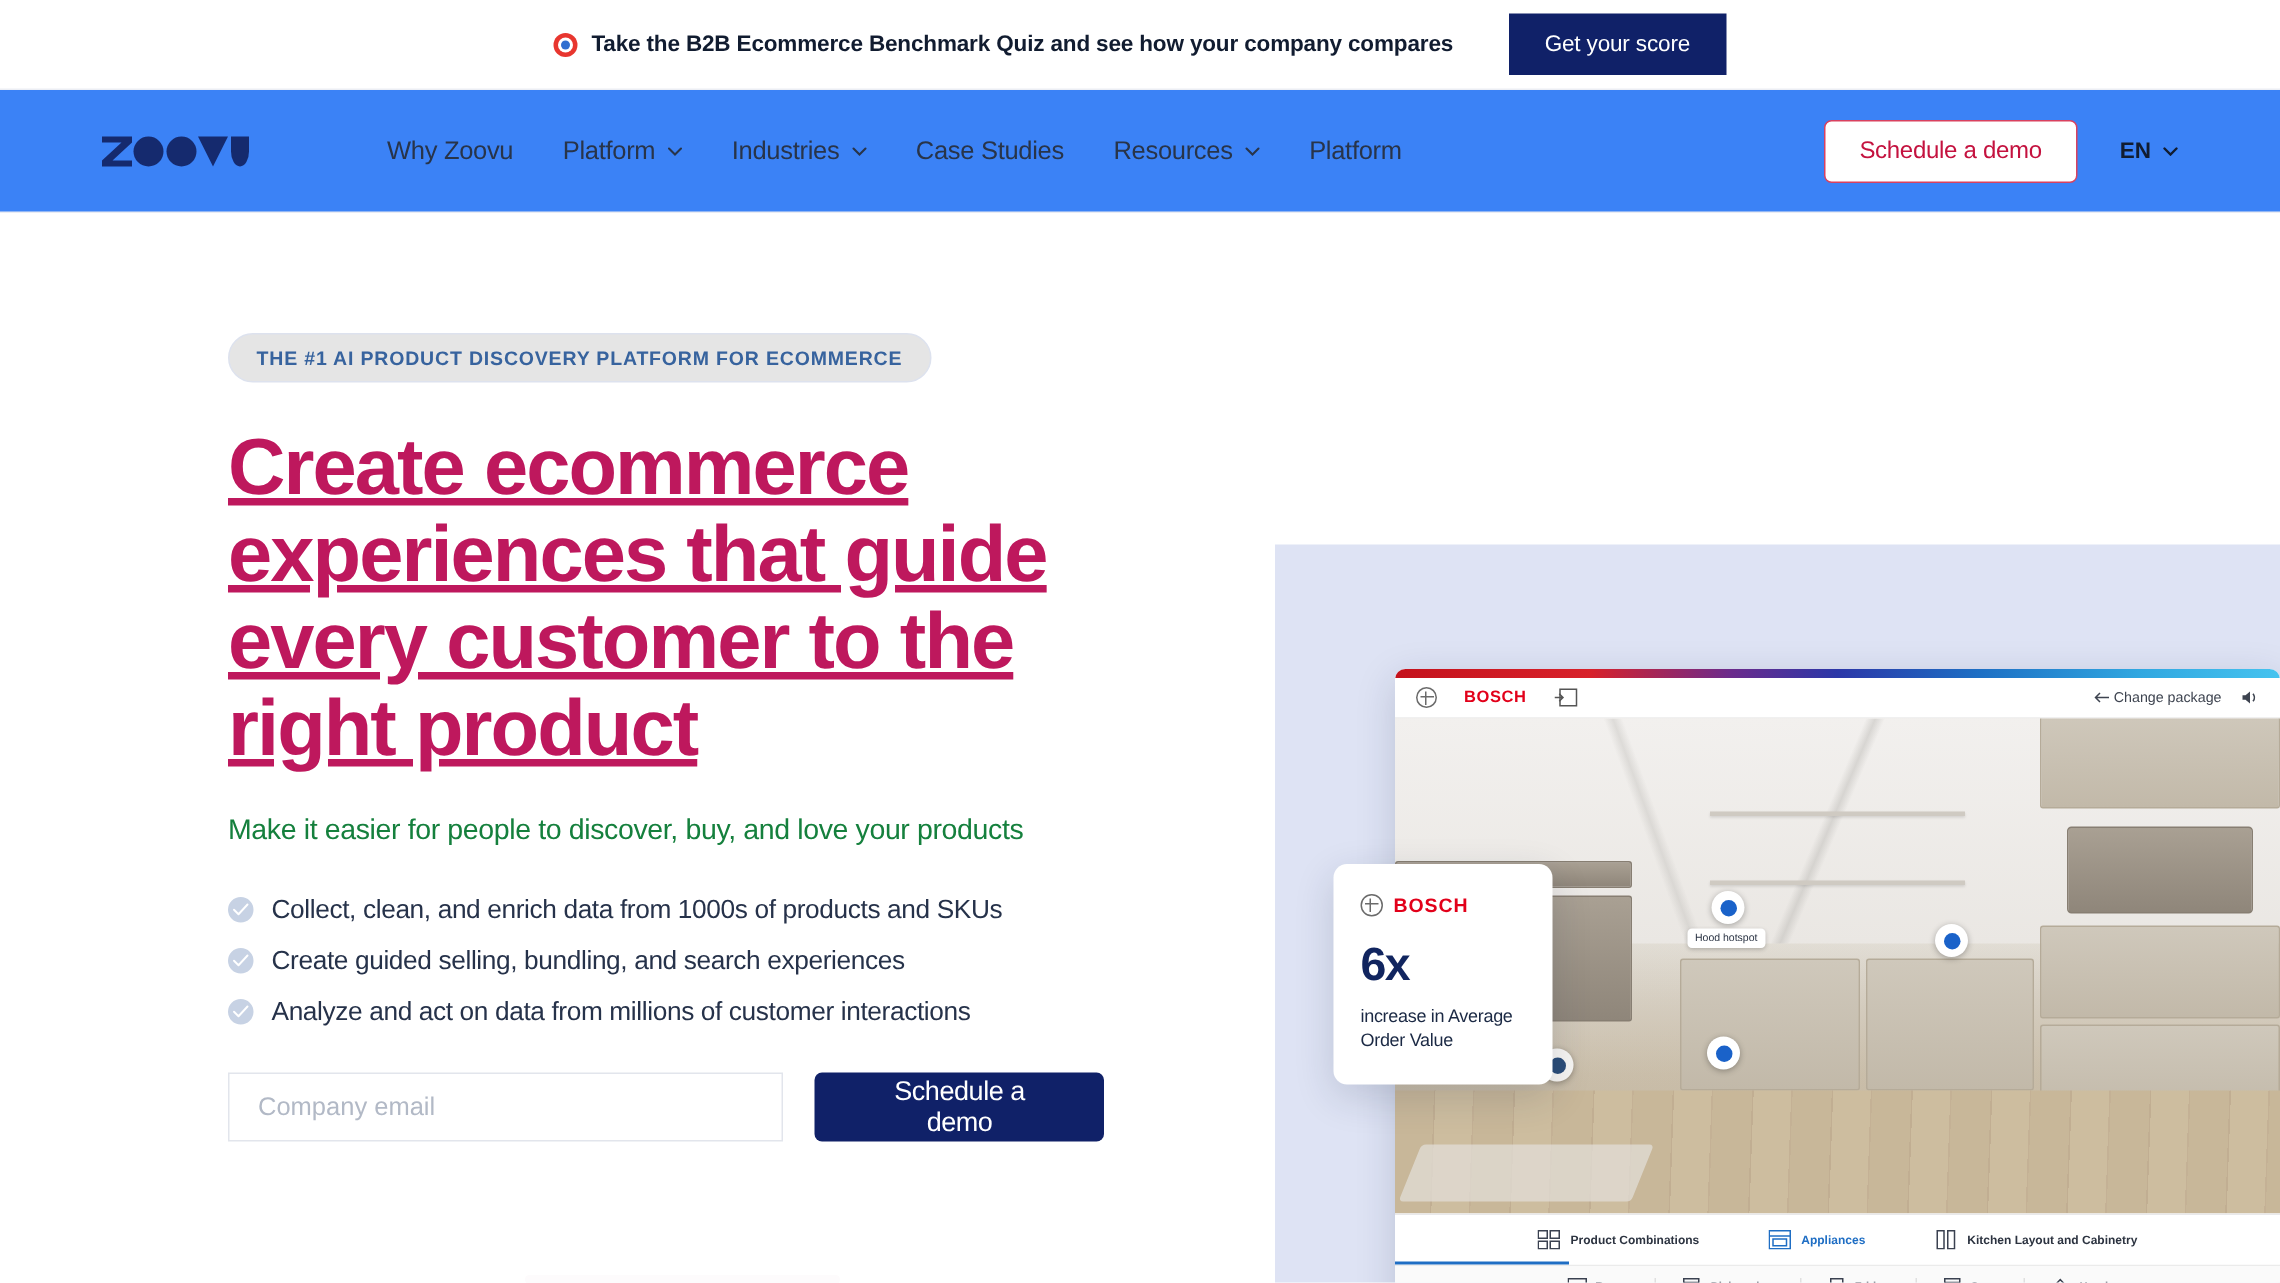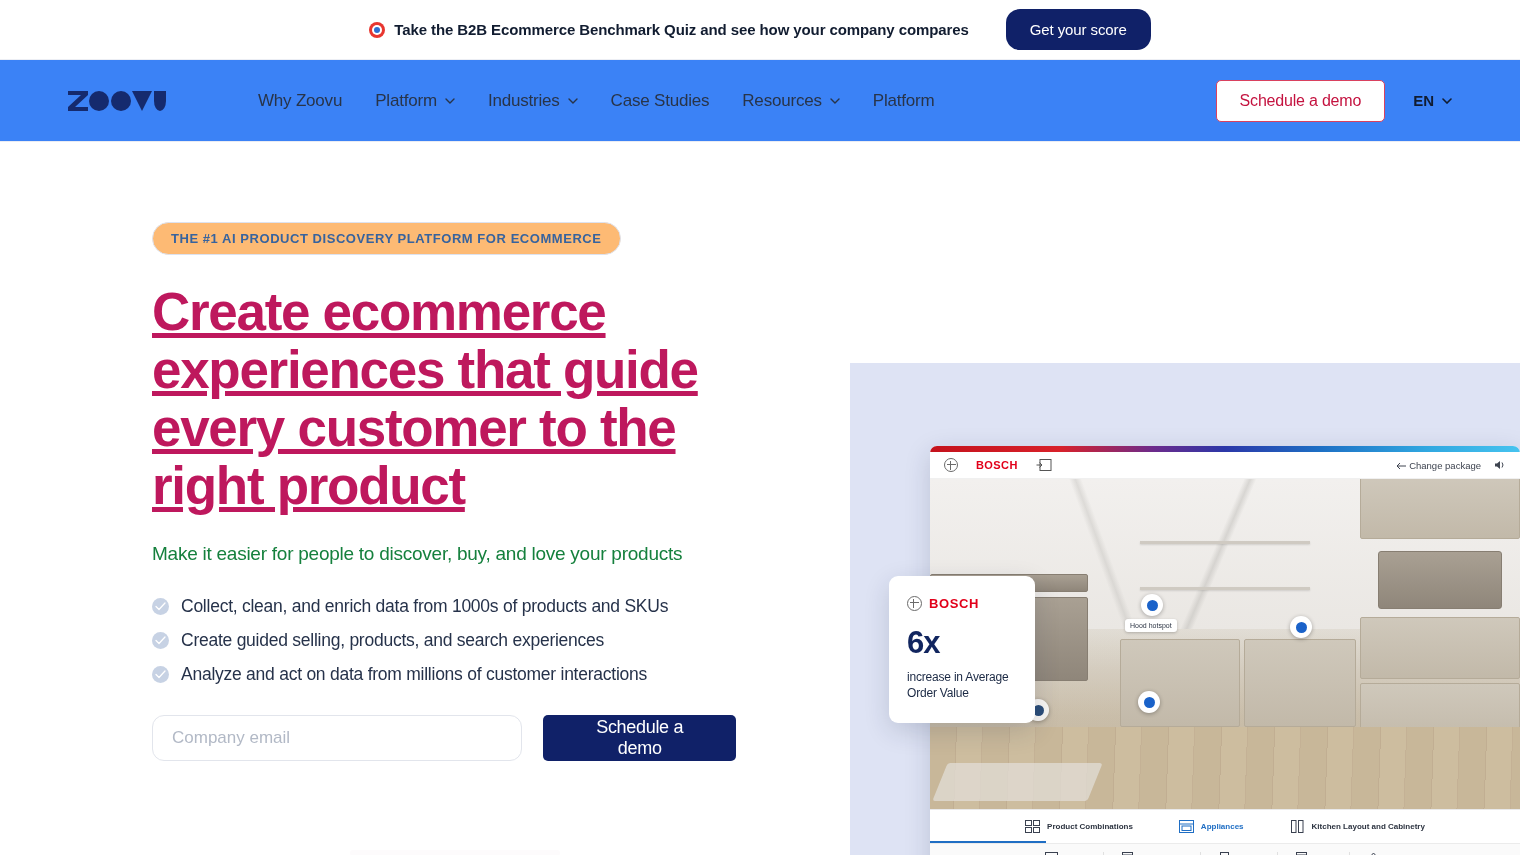"Get your score" .banner-btn { border-radius: 14px -> 0 }
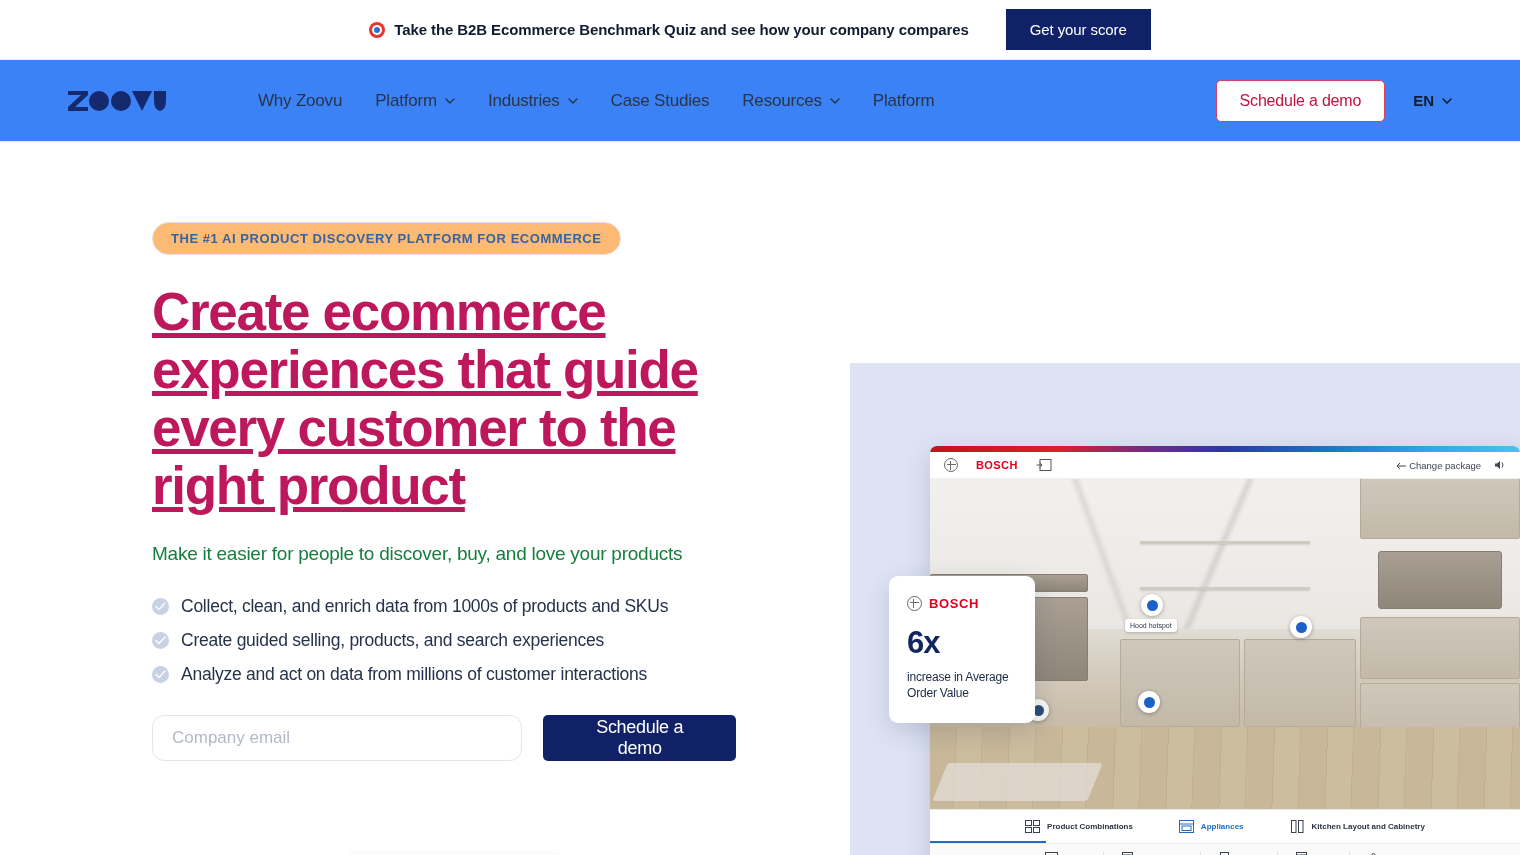"THE #1 AI PRODUCT DISCOVERY" .eyebrow { background: #fdba74 -> #e5e5e5 }
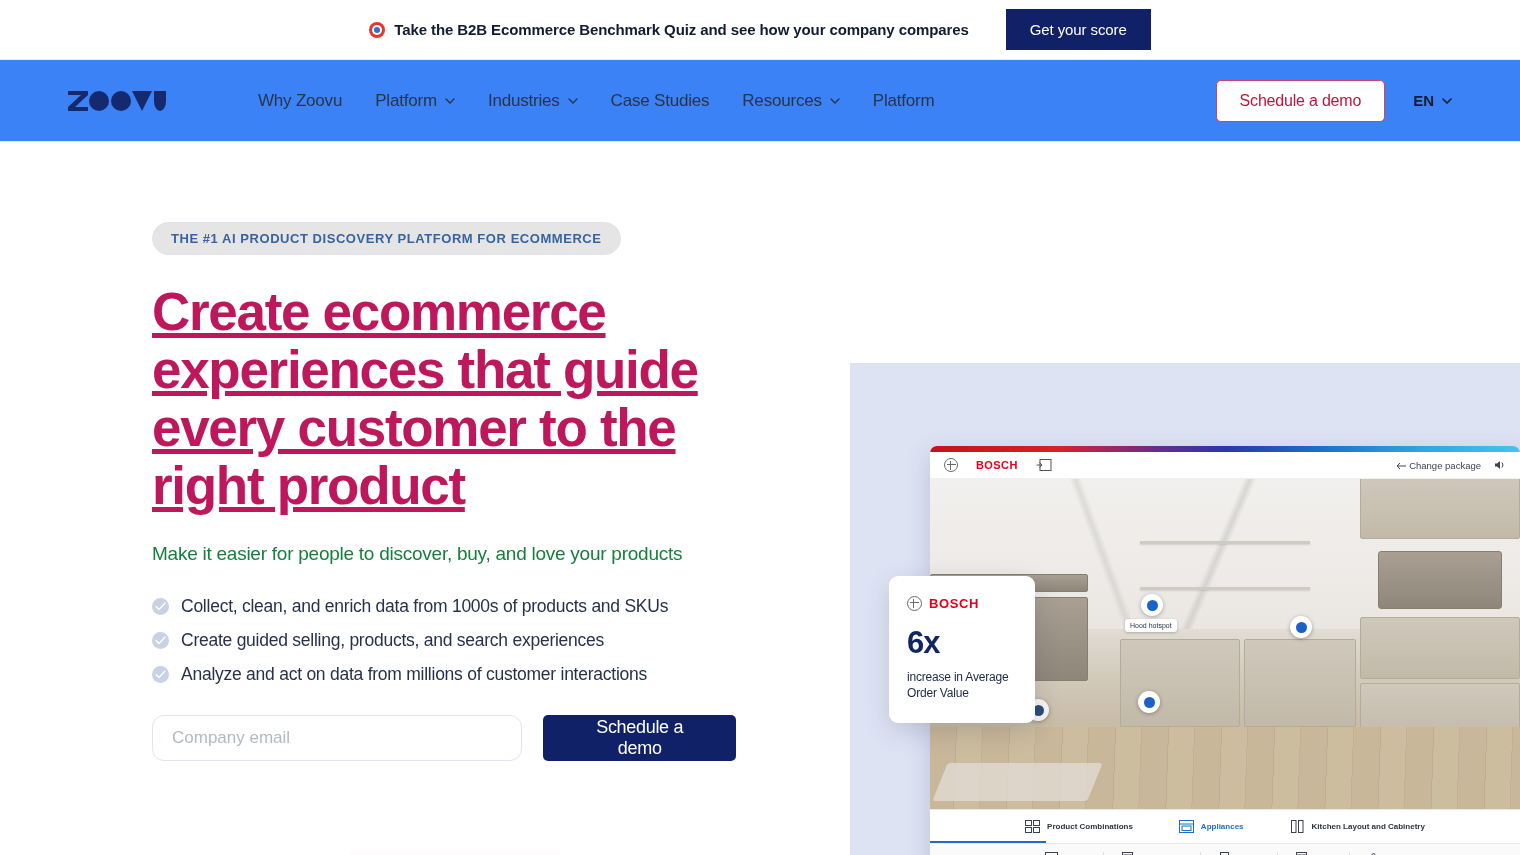"Create guided selling, products, and" span.bullet-text { text: products -> bundling }
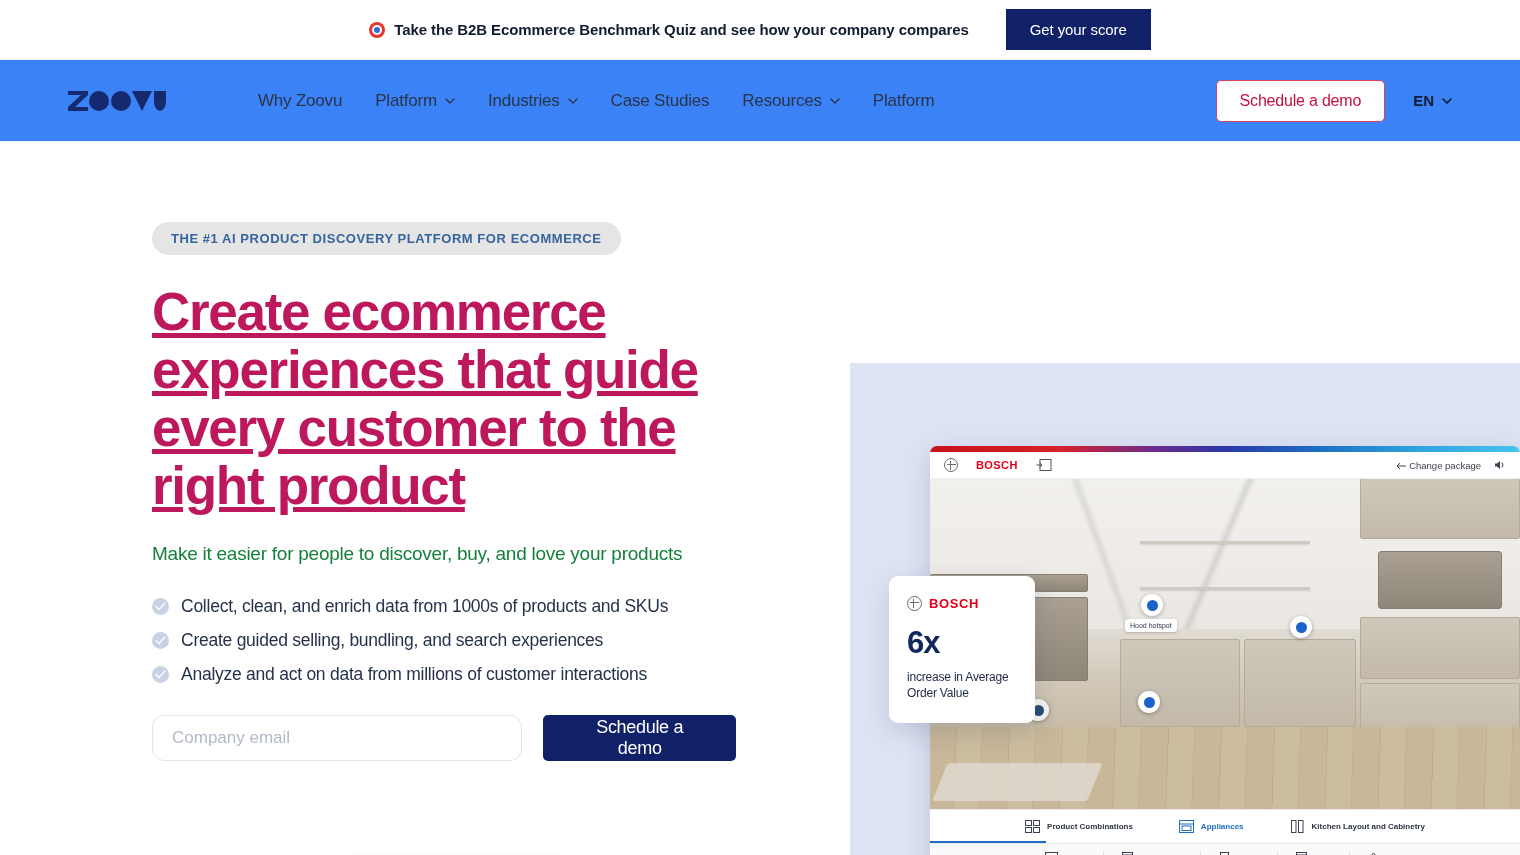"Company email" .email-input { border-radius: 12px -> 0 }
